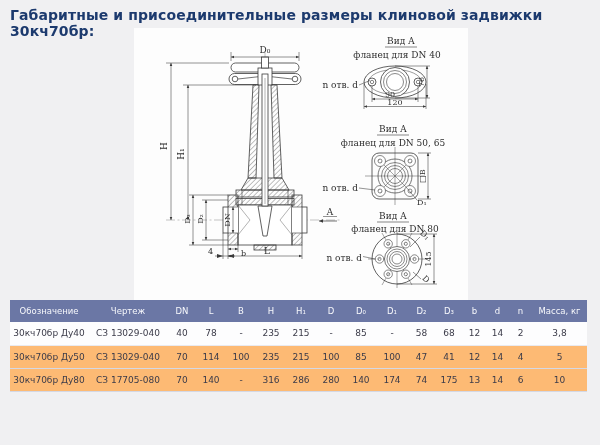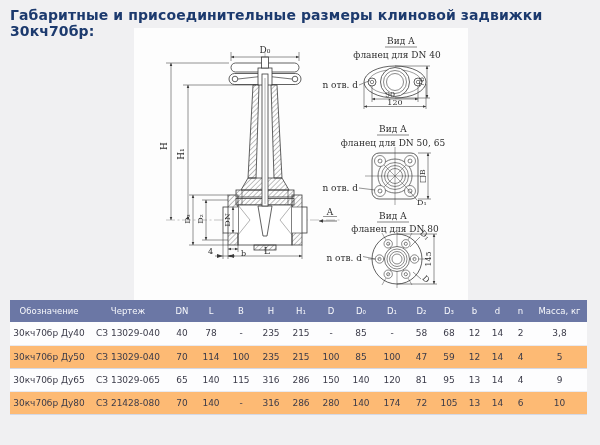"59" td { text: 59 -> 41 }
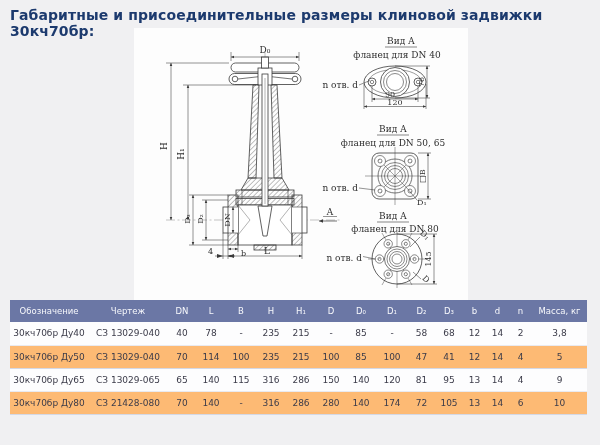"30кч70бр Ду65" tr { html: <tr> <td>30кч70бр Ду65</td> <td>СЗ 13029-065</td> <td>65</td> <td>140</td> <td>115</td> <td>316</td> <td>286</td> <td>150</td> <td>140</td> <td>120</td> <td>81</td> <td>95</td> <td>13</td> <td>14</td> <td>4</td> <td>9</td> </tr> -> none }
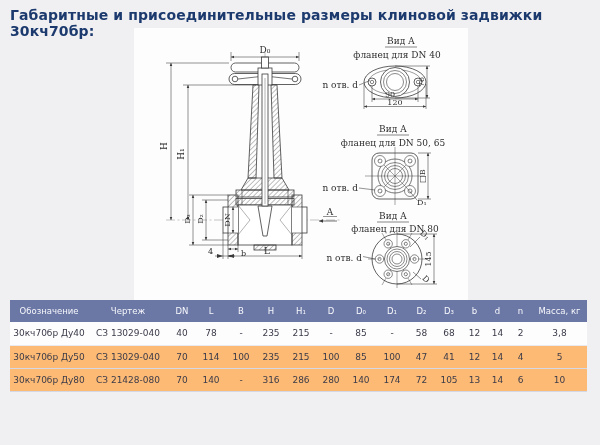"СЗ 21428-080" td { text: 21428-080 -> 17705-080 }
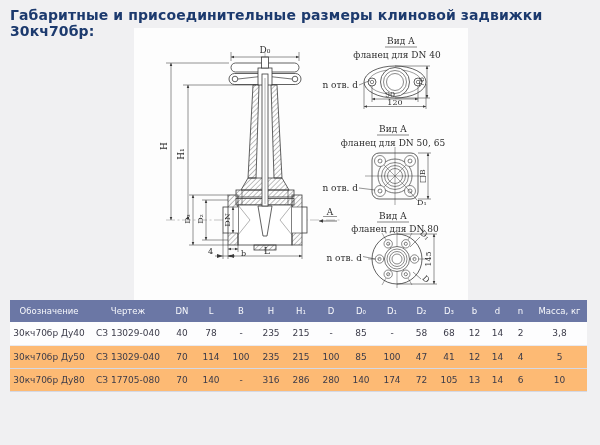"72" td { text: 72 -> 74 }
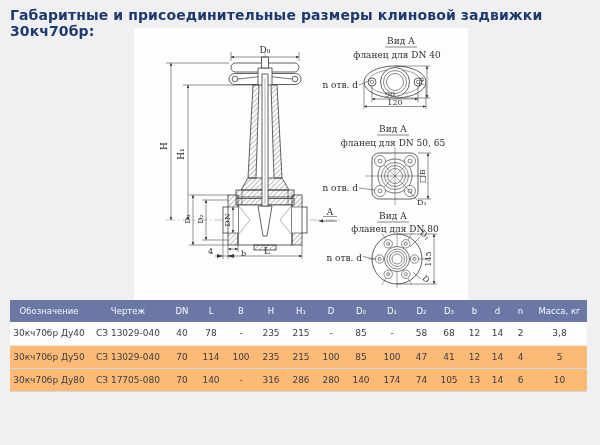"105" td { text: 105 -> 175 }
